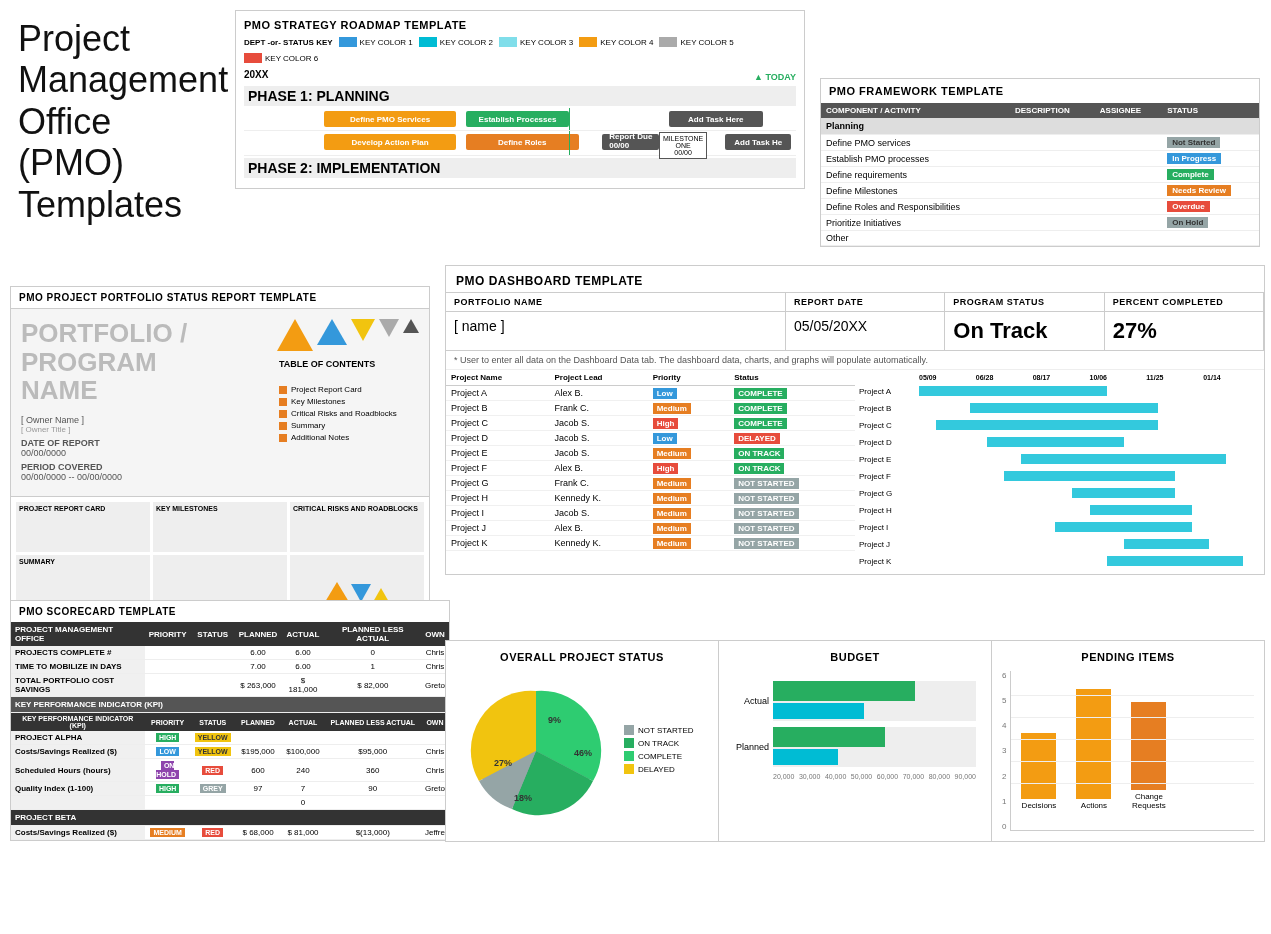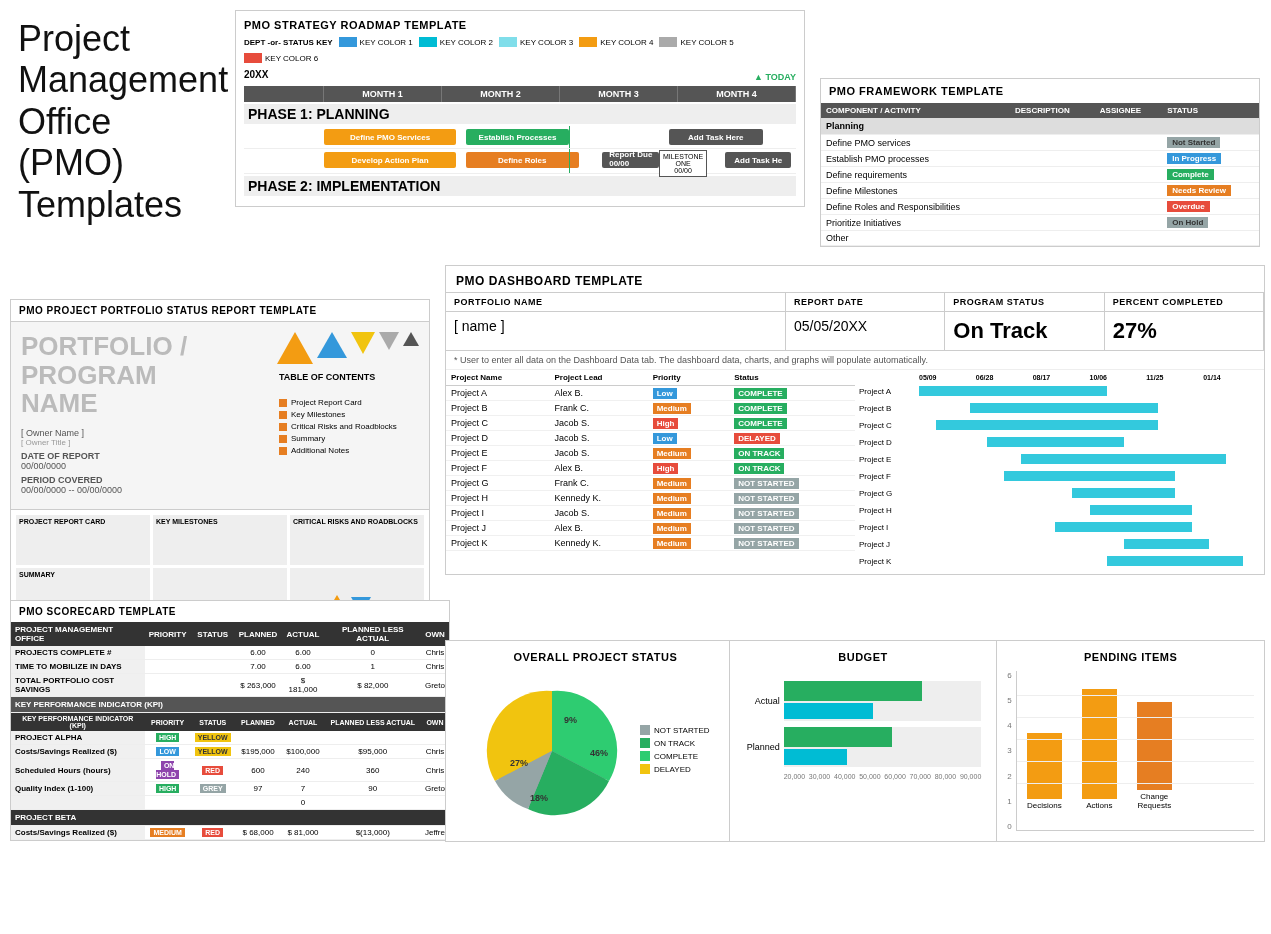"MONTH 1" div.roadmap-header { html: <div> <div></div> <div>MONTH 1</div> <div>MONTH 2</div> <div>MONTH 3</div> <div>MONTH 4</div> </div> -> none }
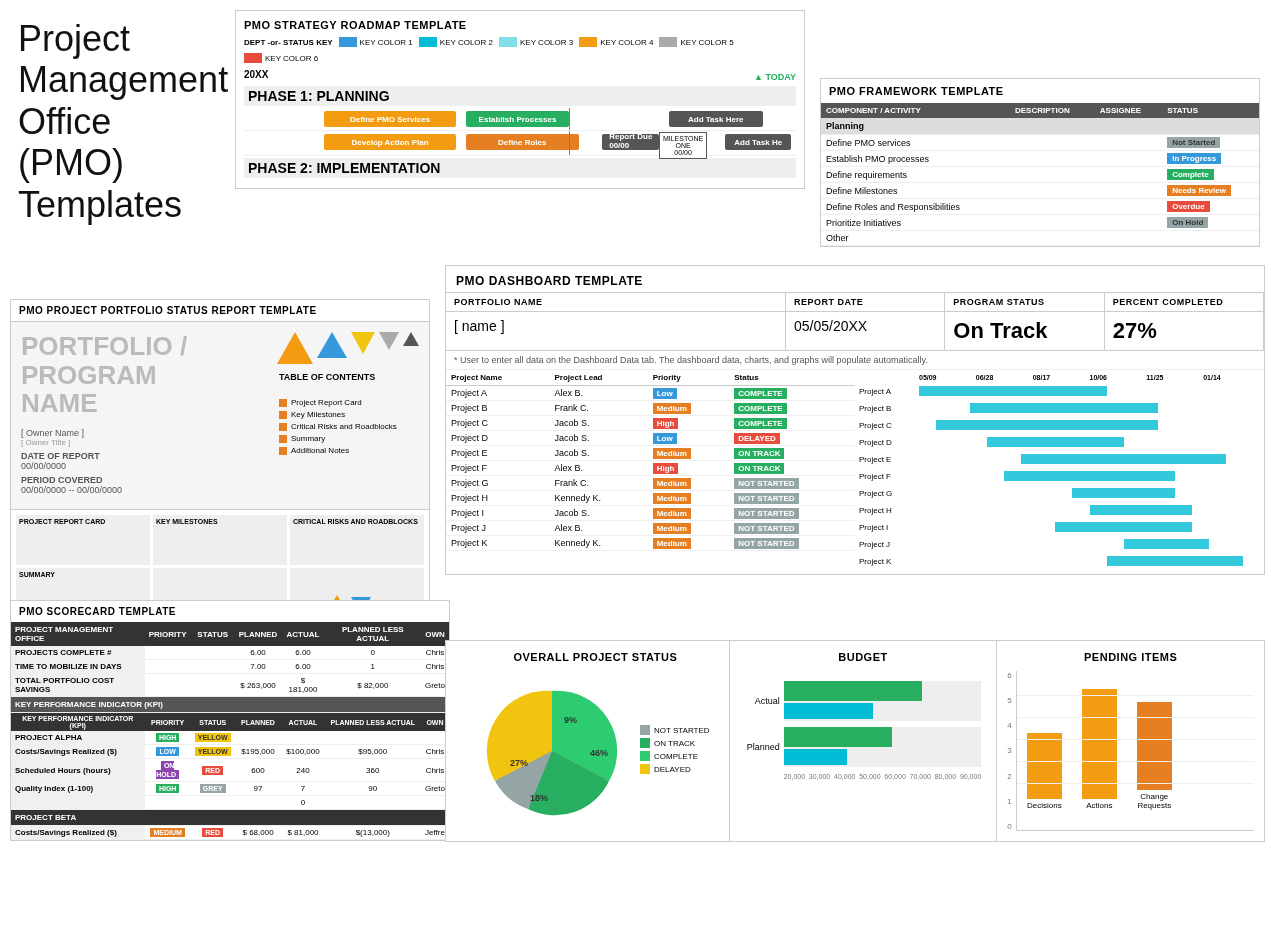"PMO PROJECT PORTFOLIO STATUS REPORT" .portfolio-card { top: 299px -> 286px }
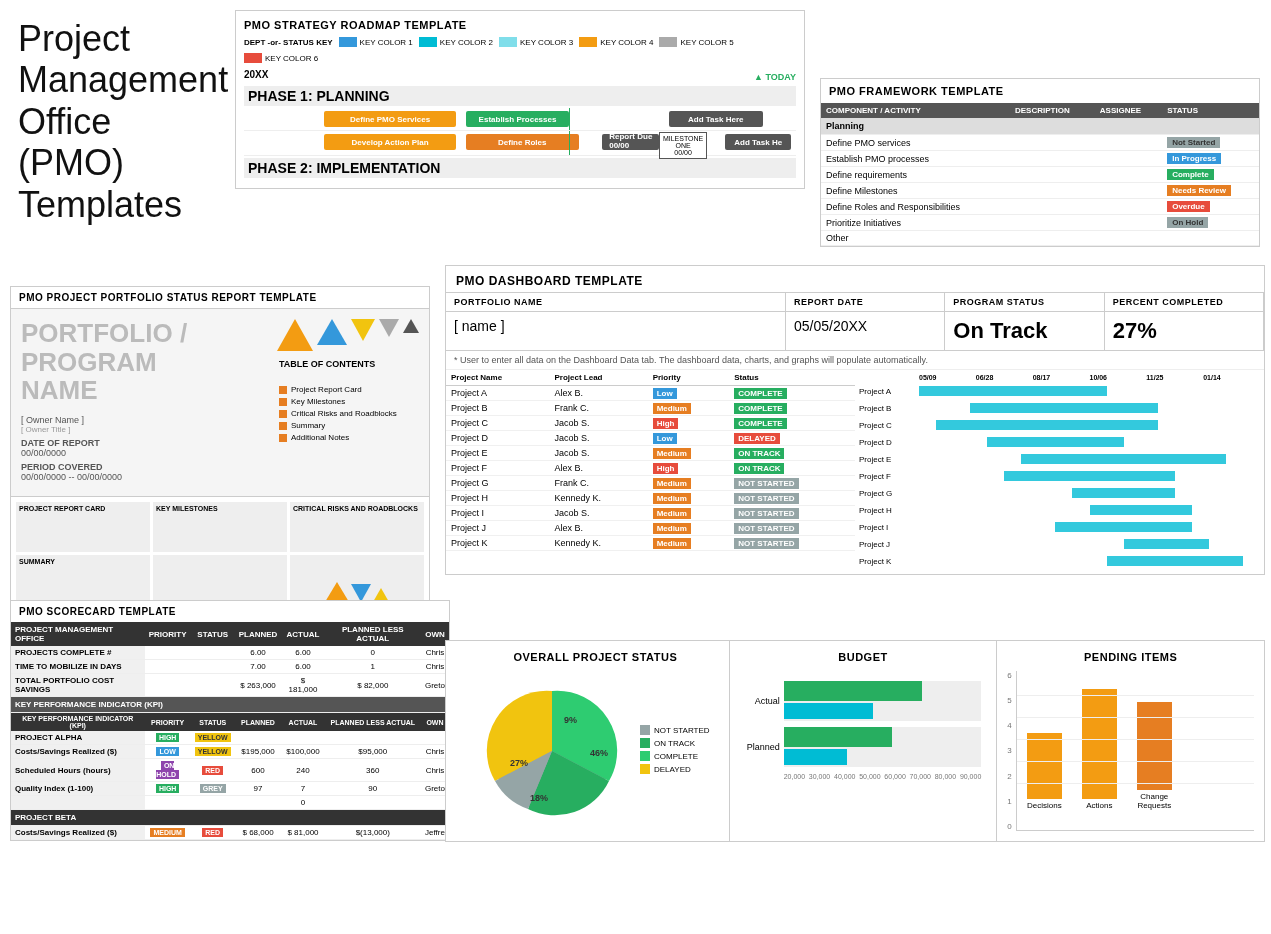"OVERALL PROJECT STATUS" .bottom-charts { padding-left: 16px -> none }
